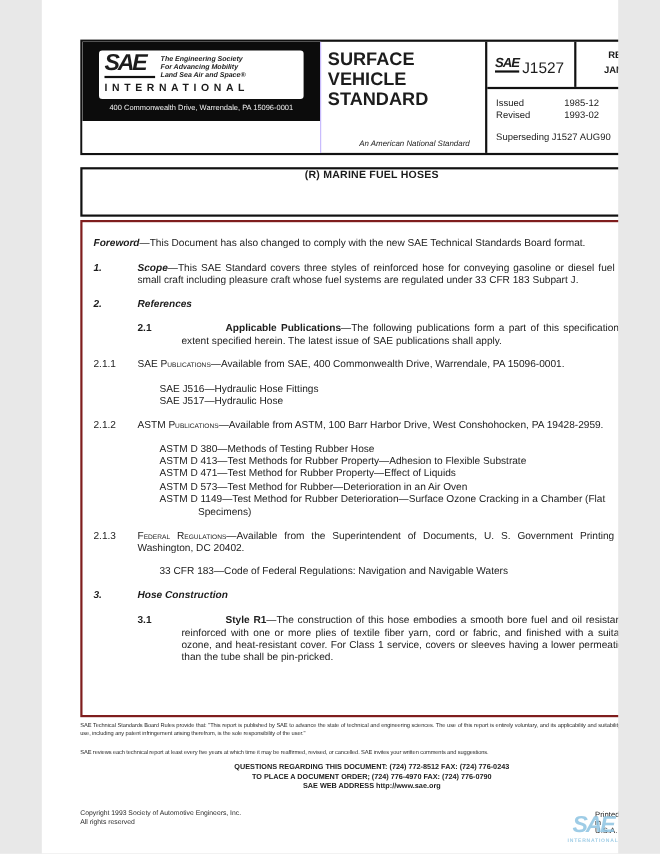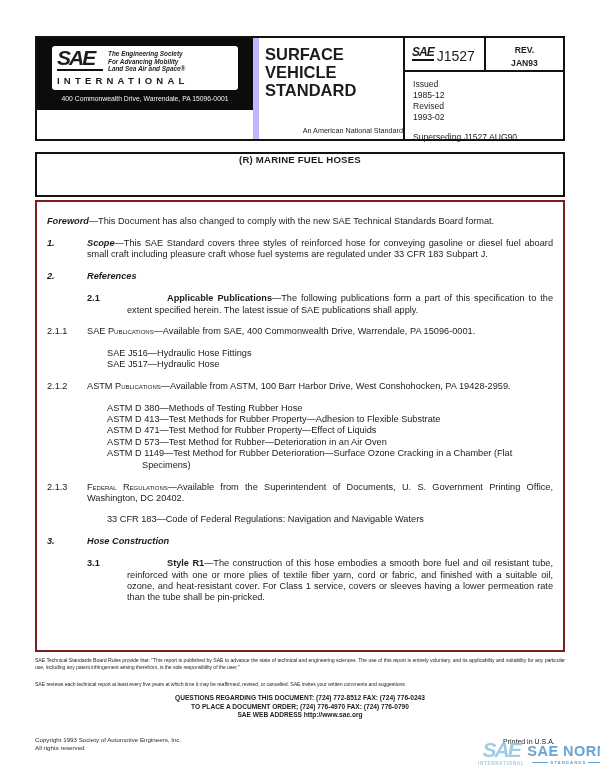"SAE" .page { width: 600px -> 524px }
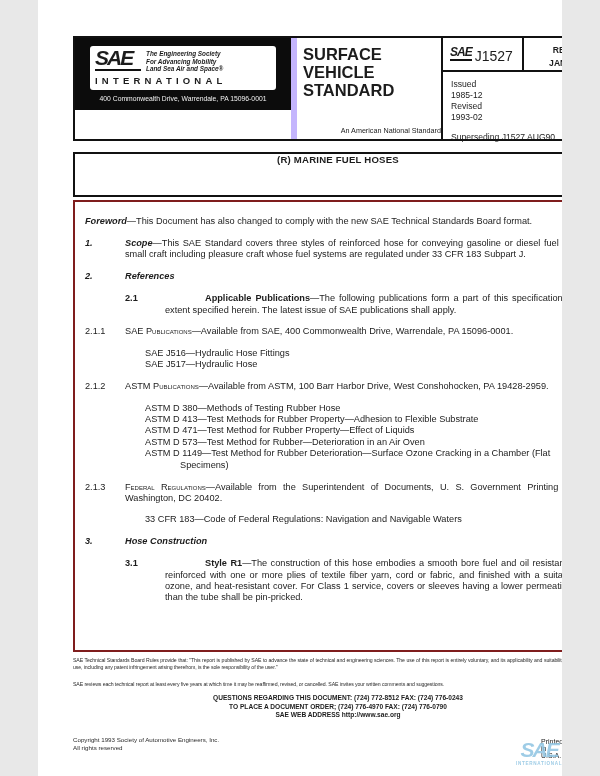"SURFACE VEHICLE STANDARD" .mid-cell { border-left: 6px solid #c4b5fd -> 1px solid #c4b5fd }
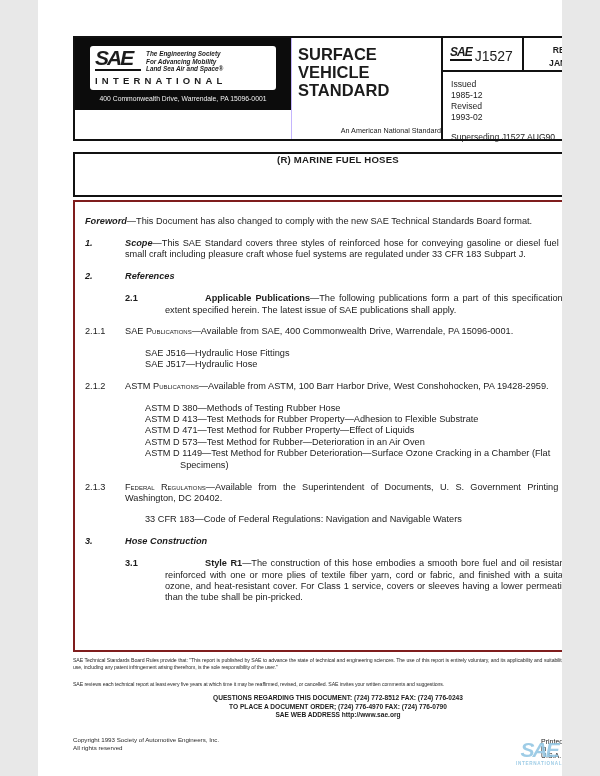"Issued" .date-row { flex-direction: column -> none }
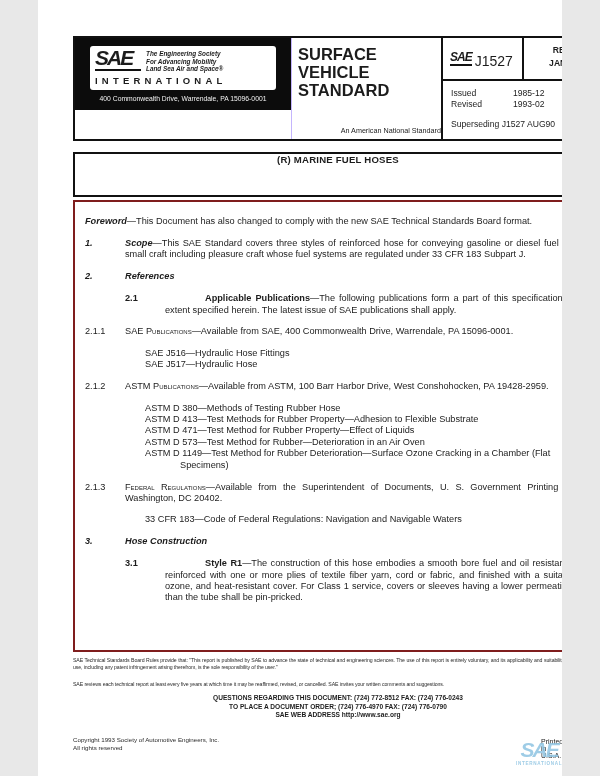"An American National Standard" .ans { font-style: none -> italic; right: 0 -> 14px }
